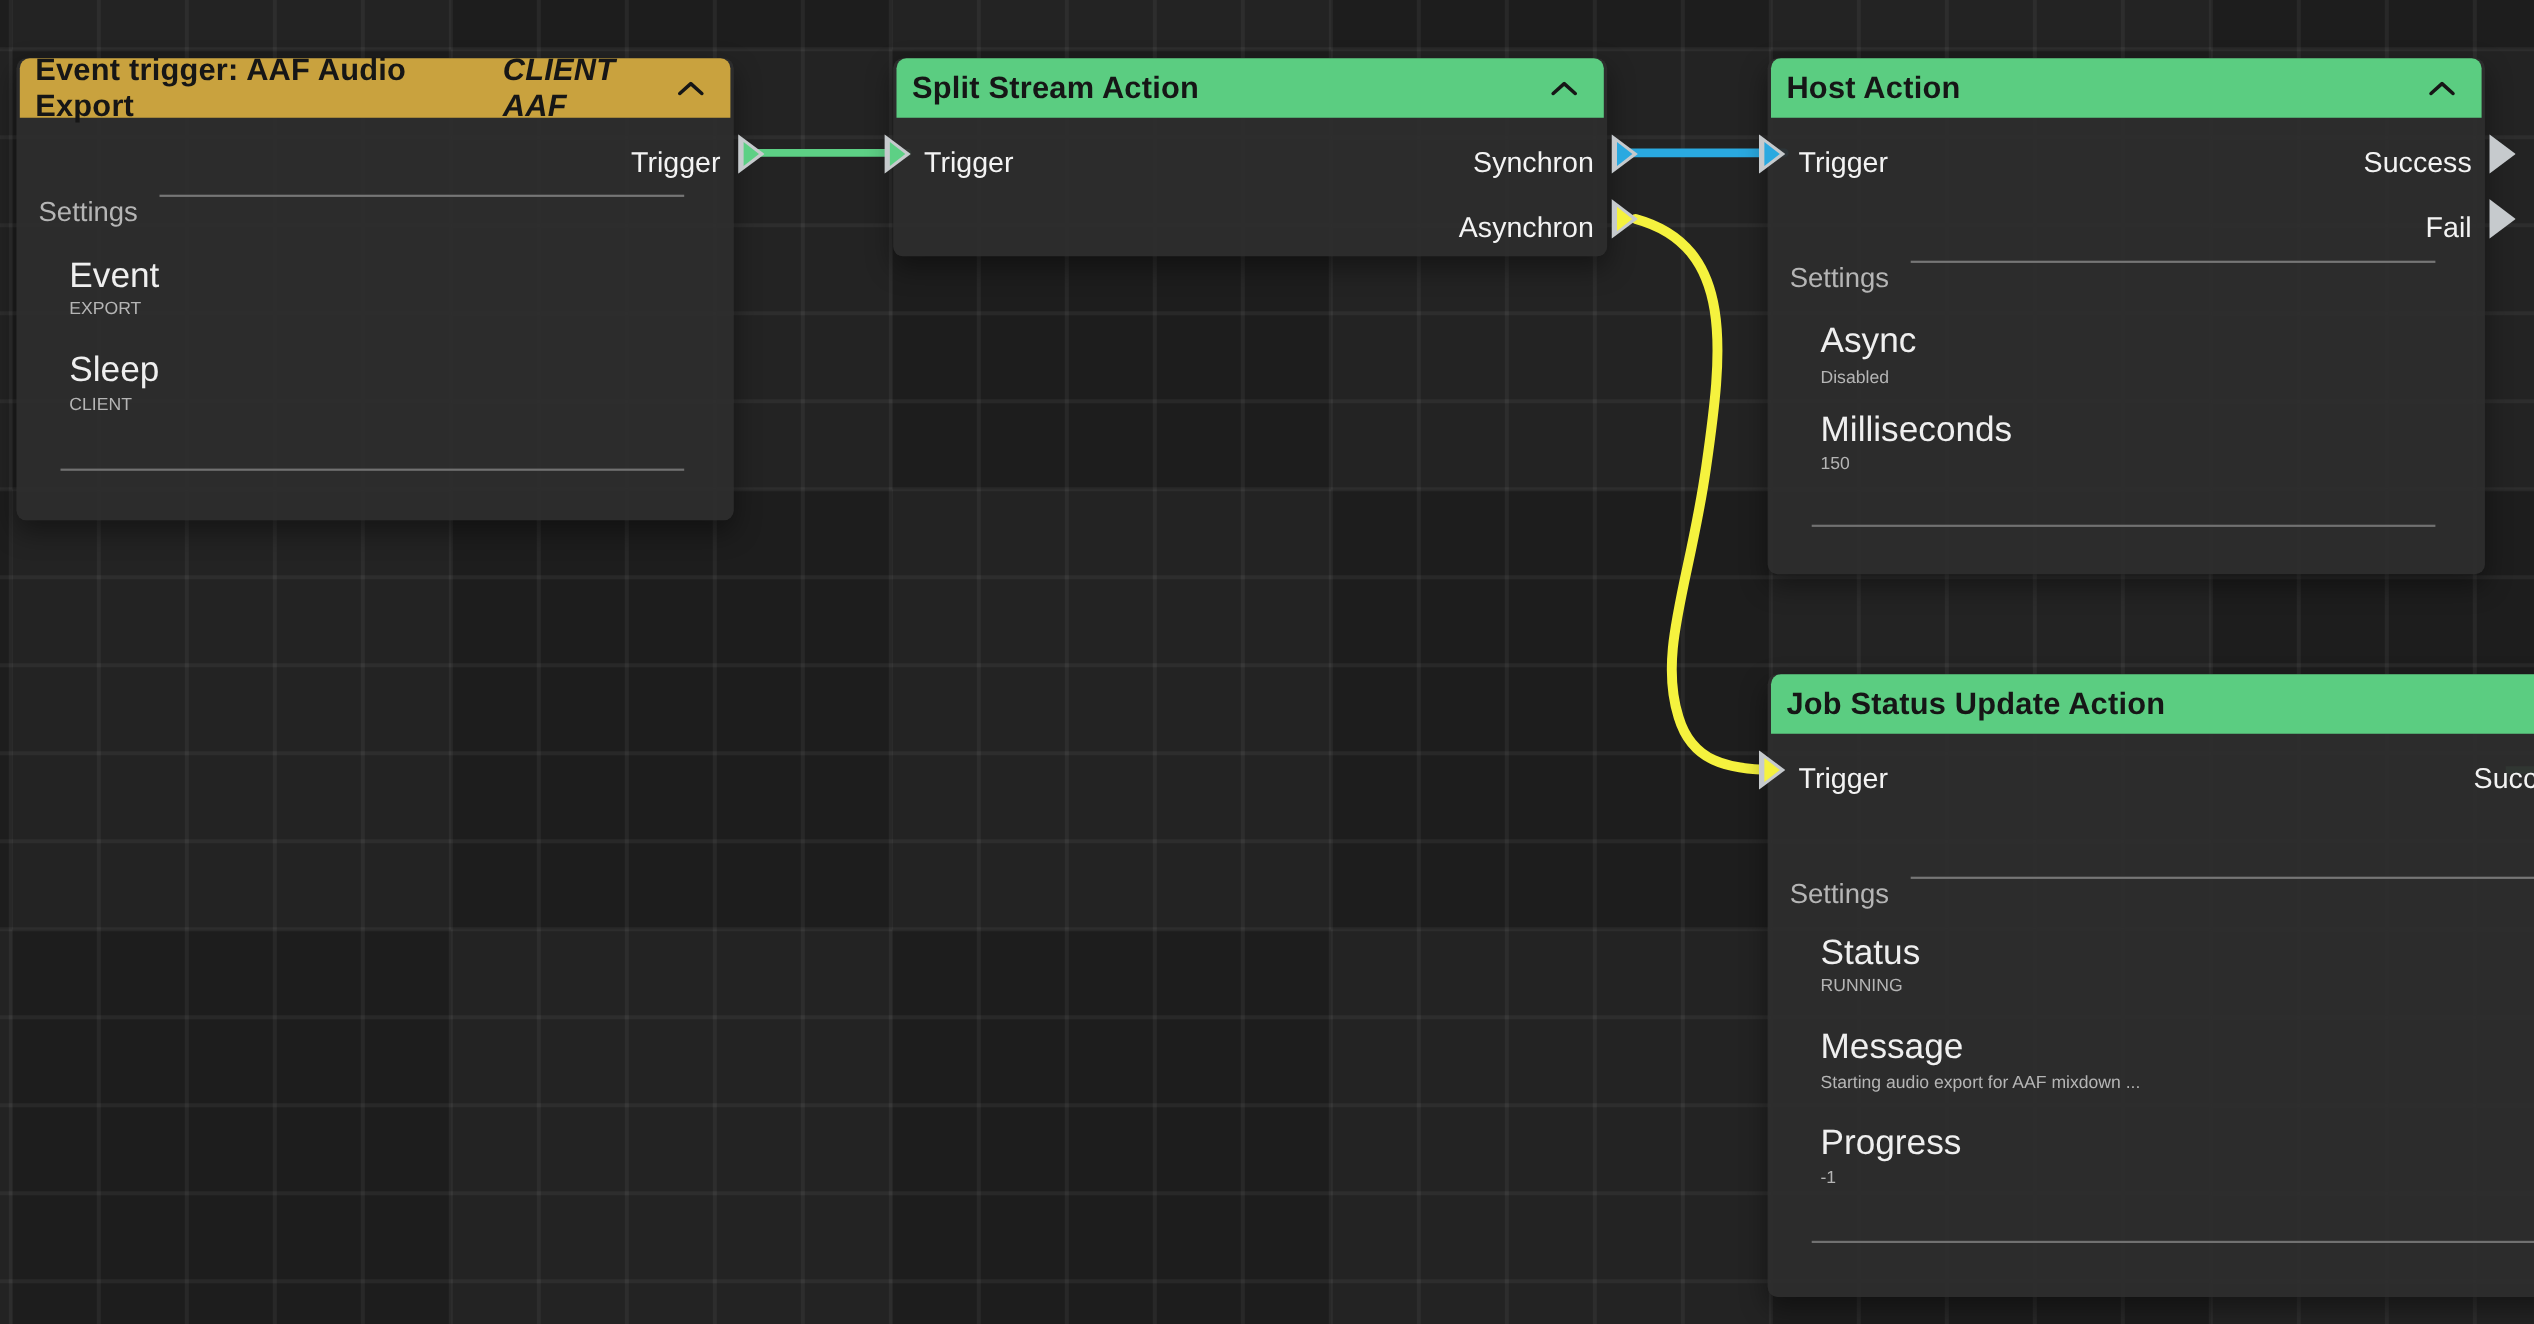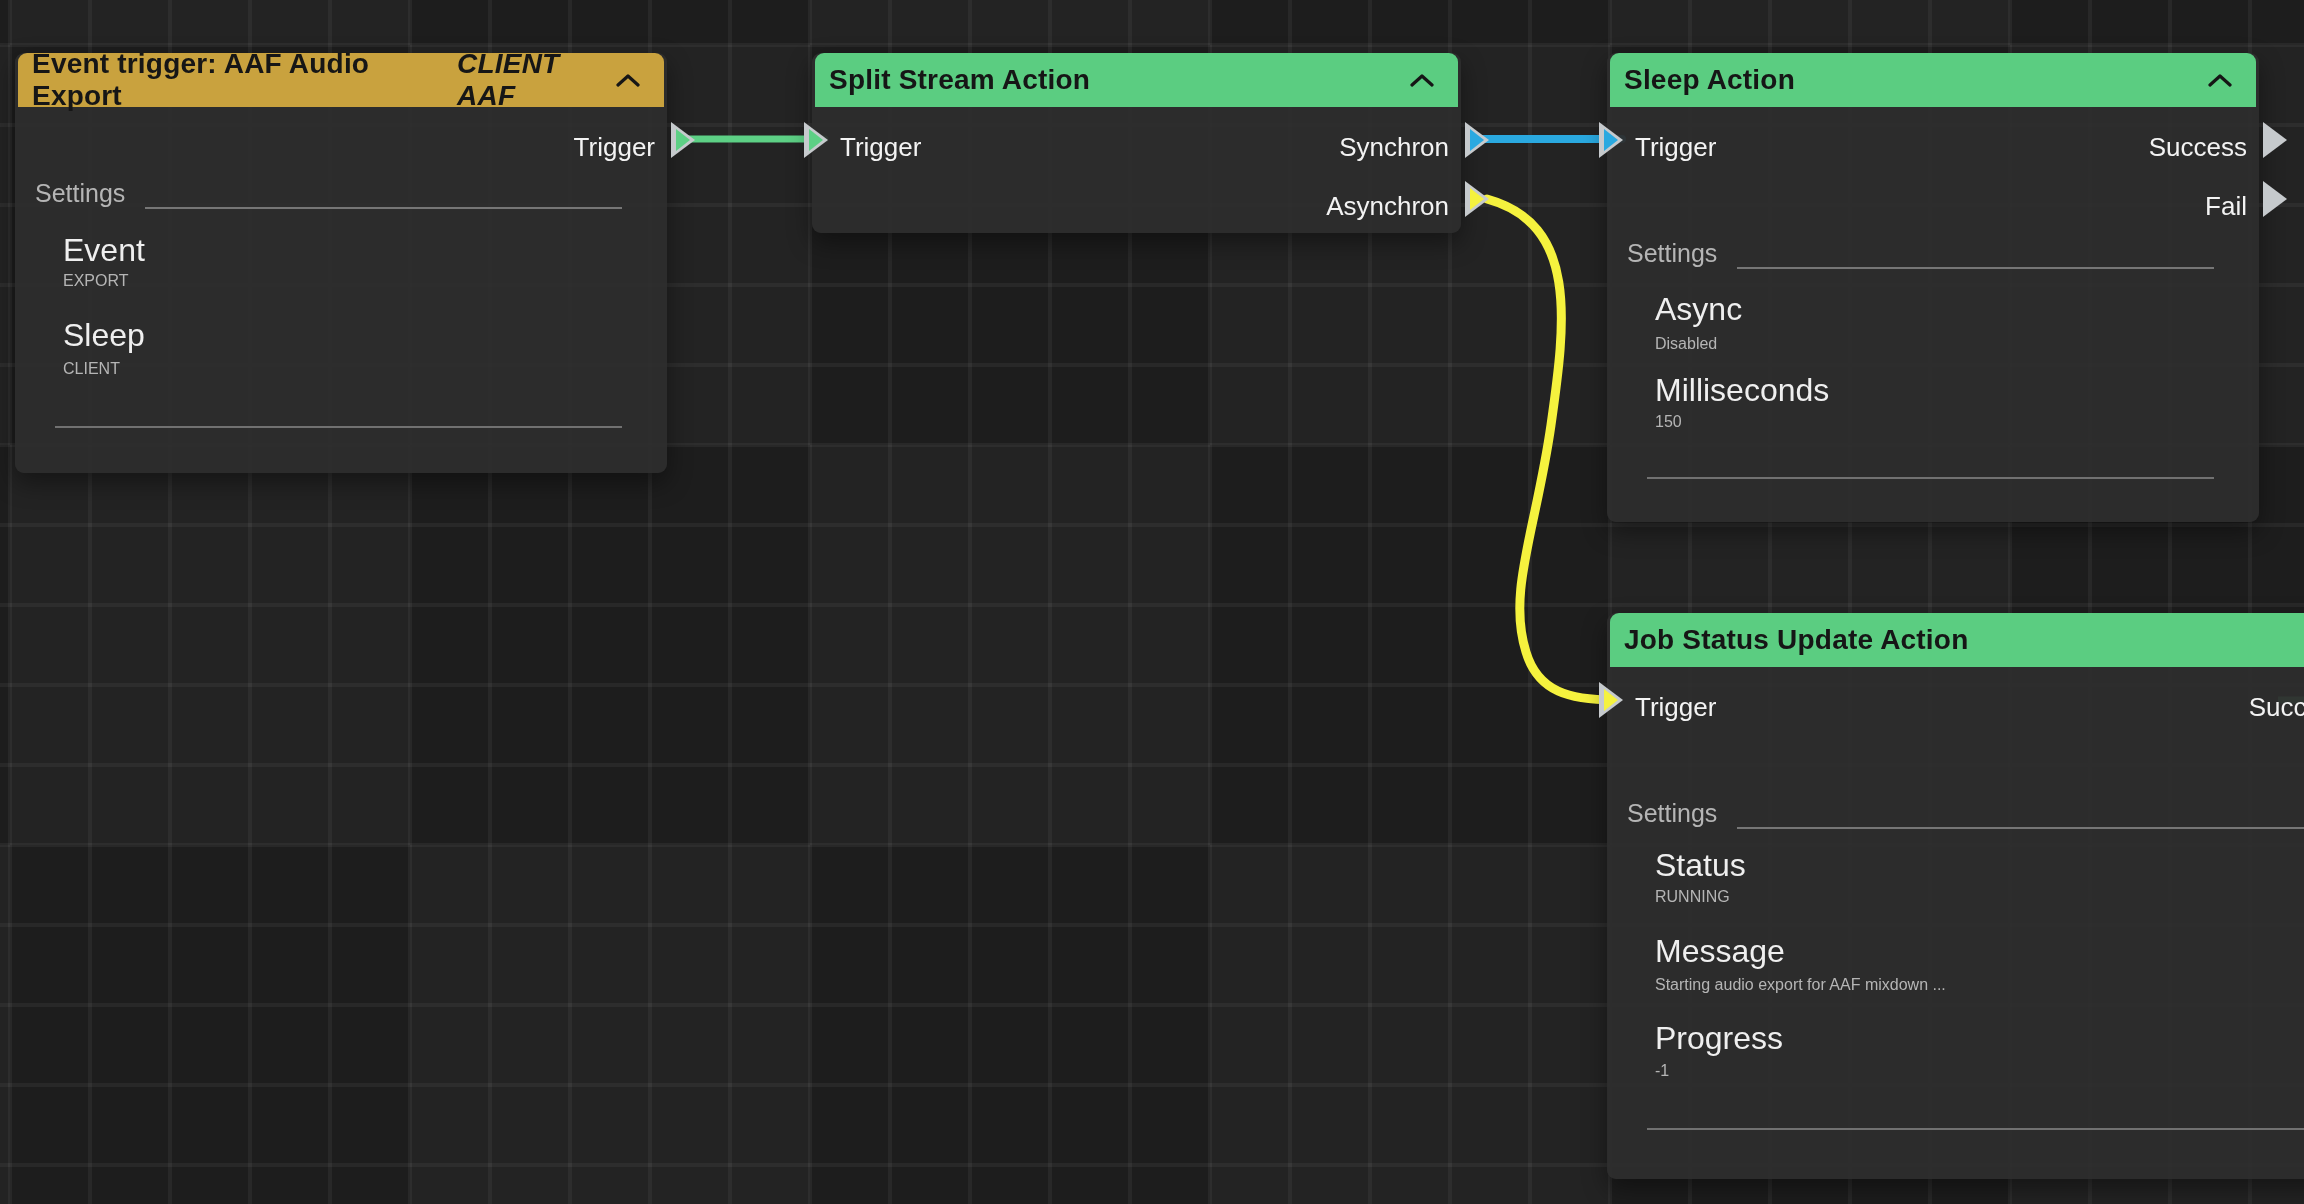"Sleep Action" span { text: Sleep -> Host }
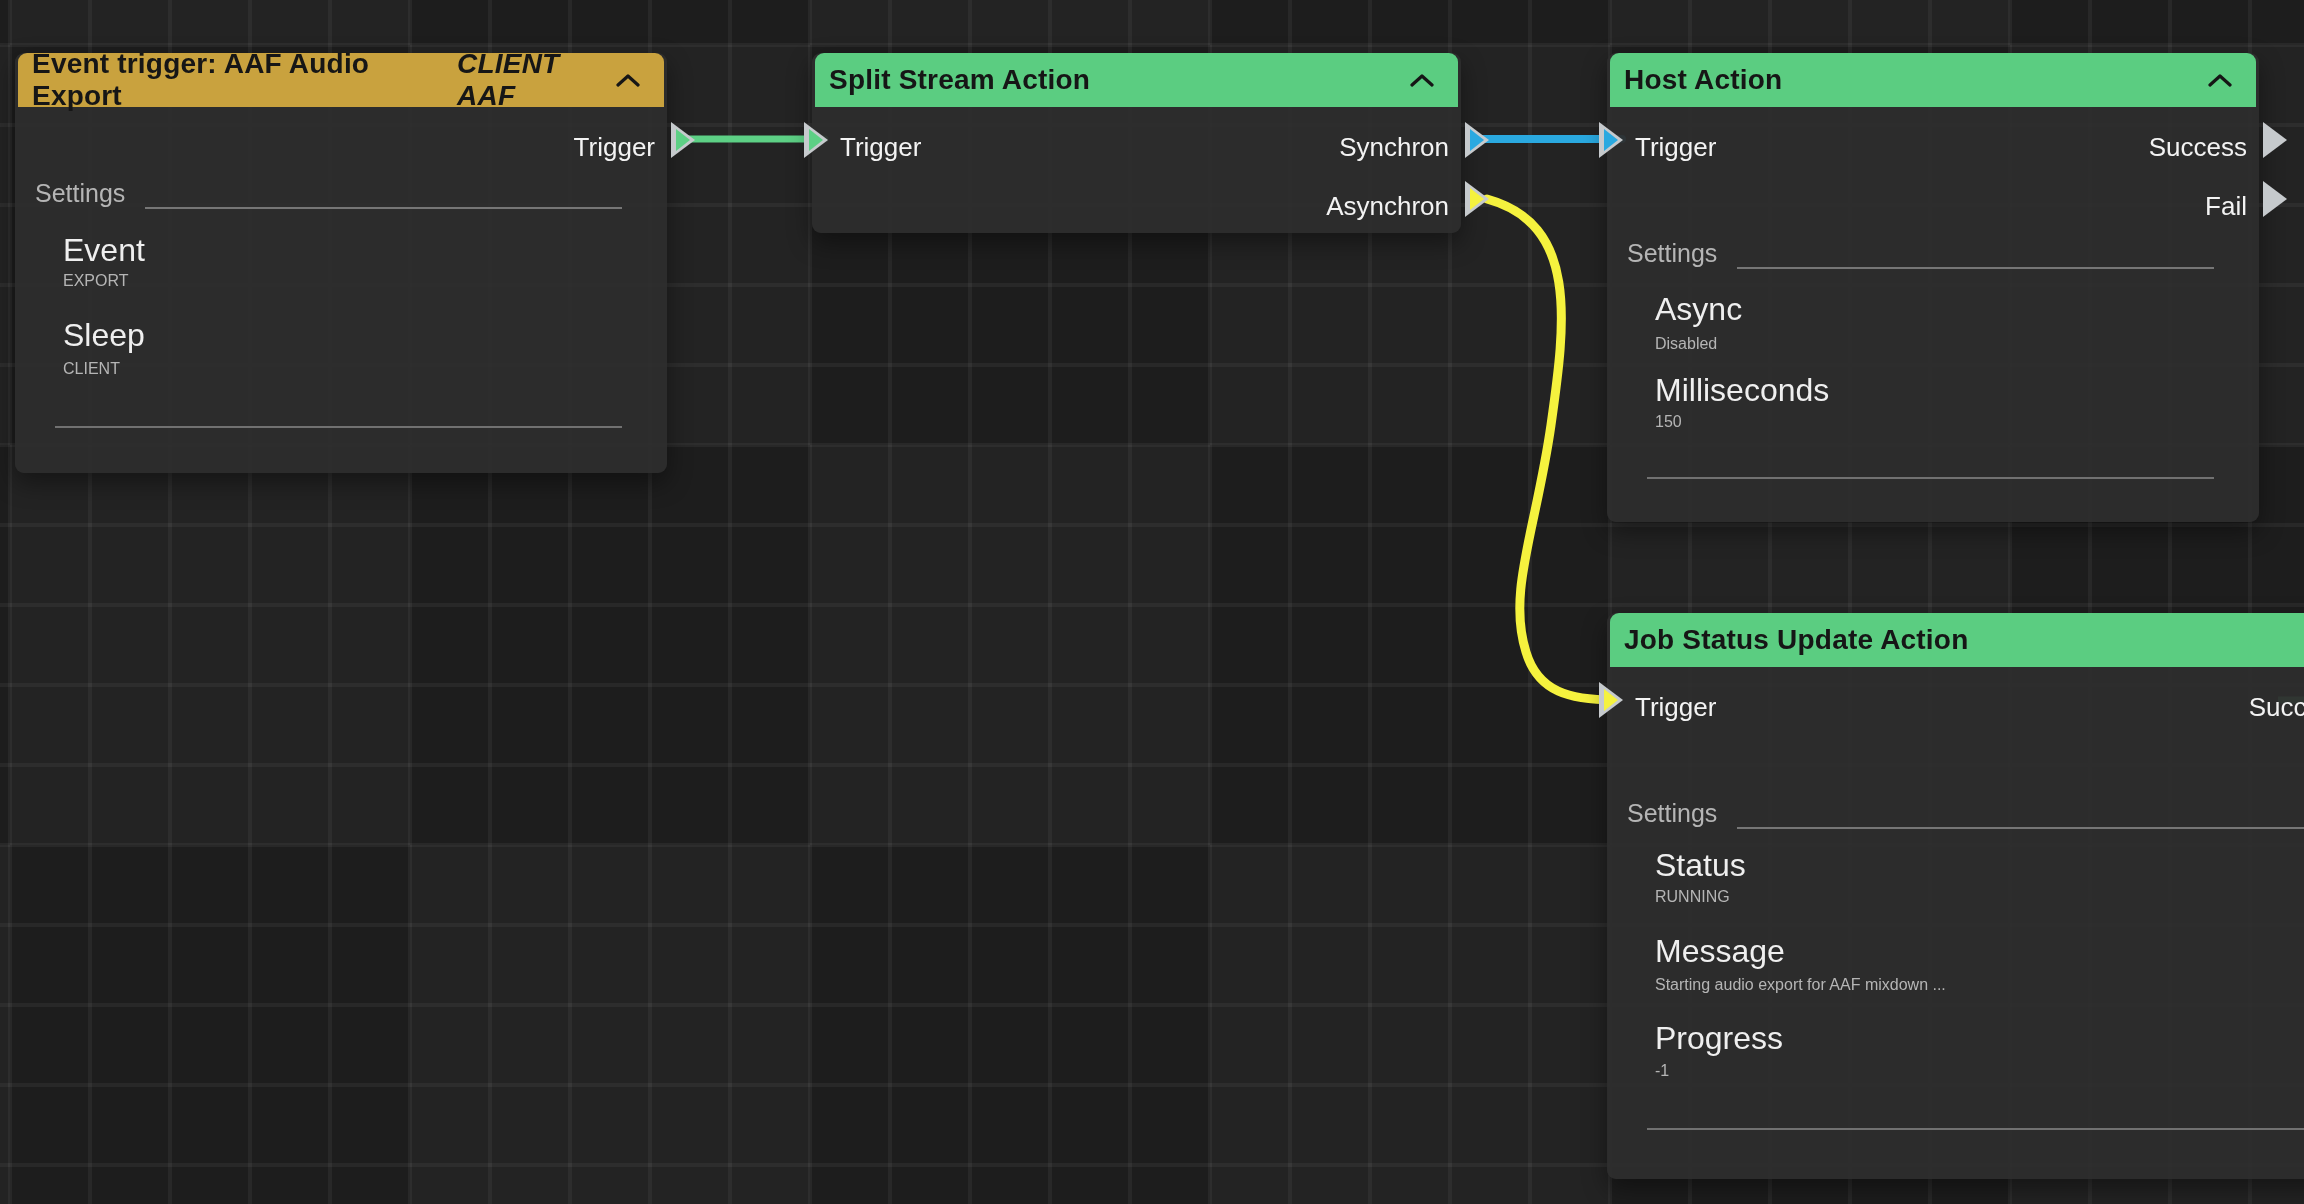"Settings" .settings-row { align-items: flex-end -> flex-start }
